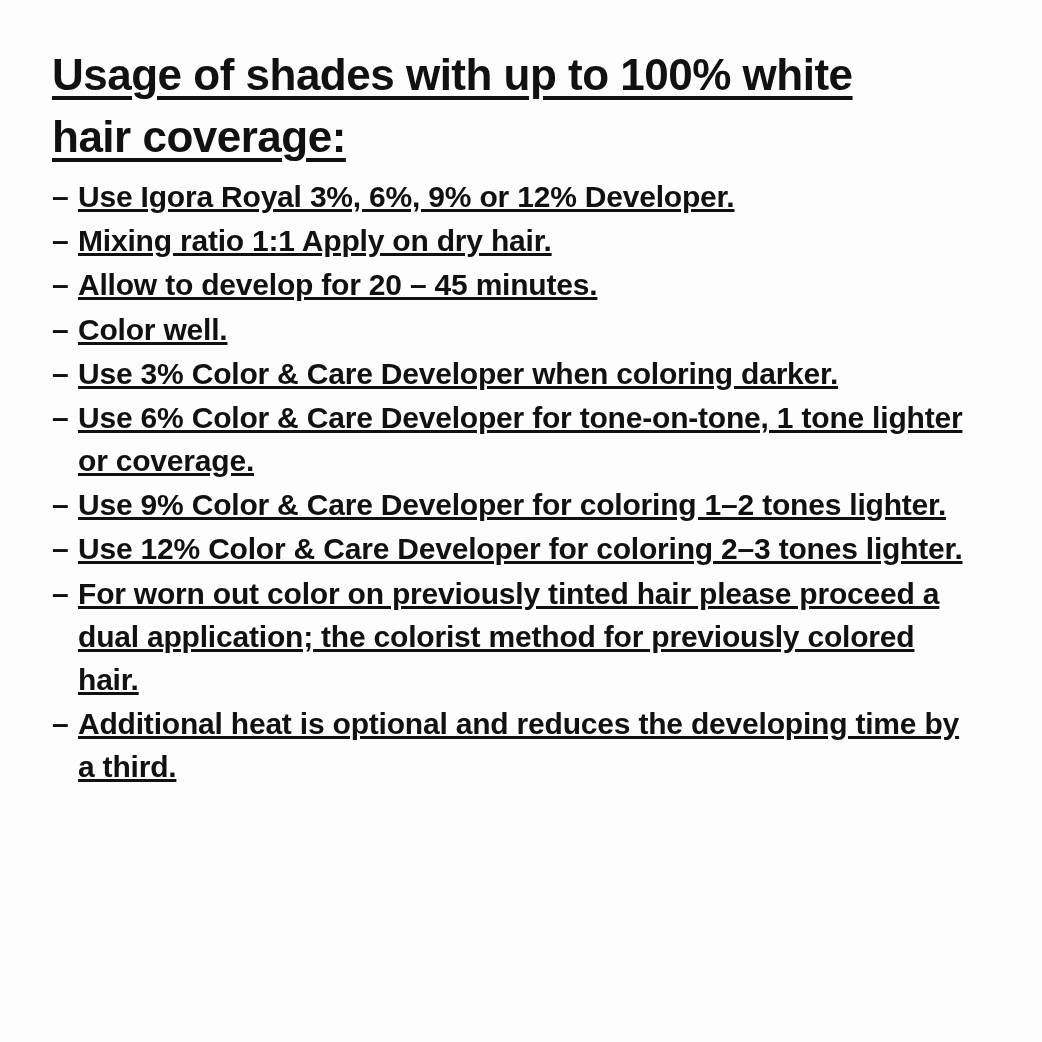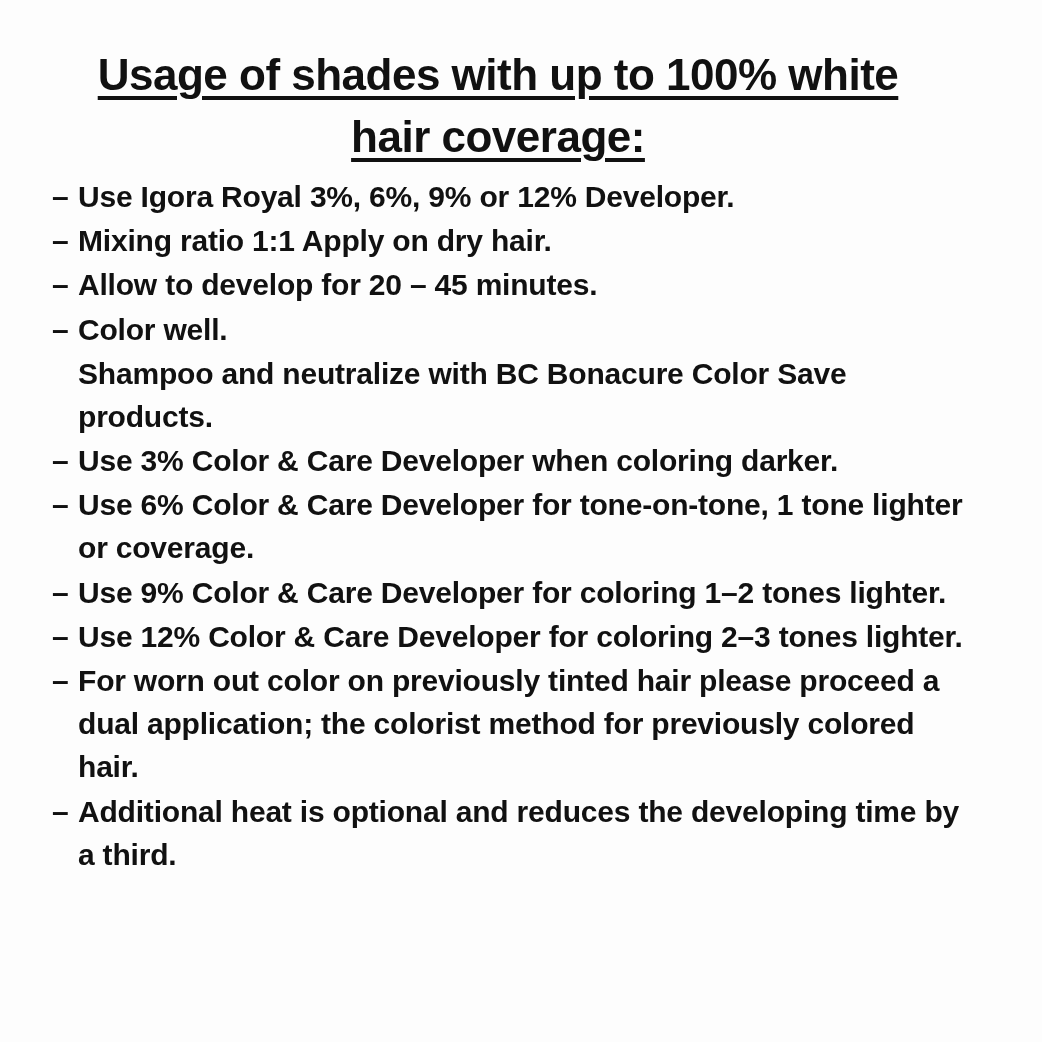"Usage of shades with up" .doc-title { margin: 0 0 6px 16px -> 0 0 6px 0; text-align: center -> none }
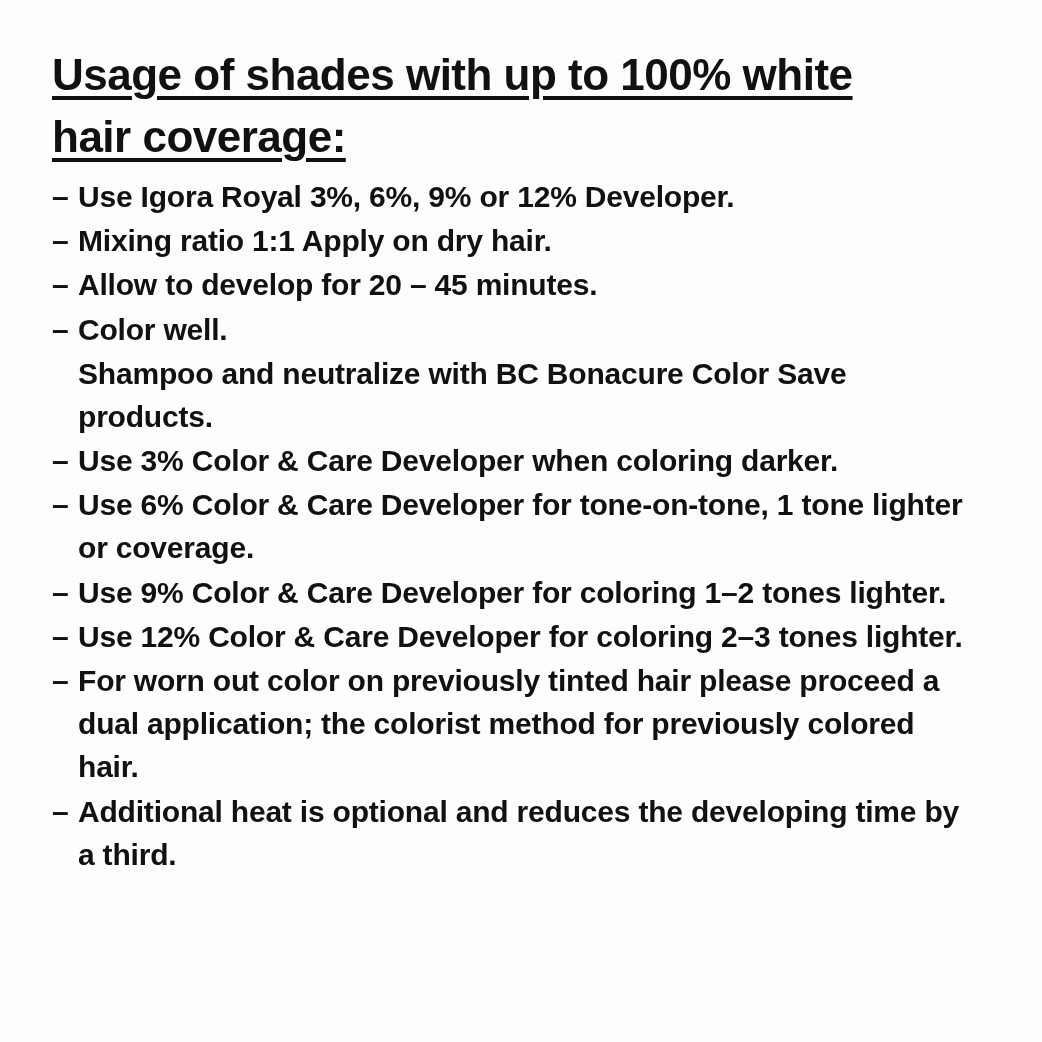"Use Igora Royal 3%, 6%," .item-text { text-decoration: none -> underline }
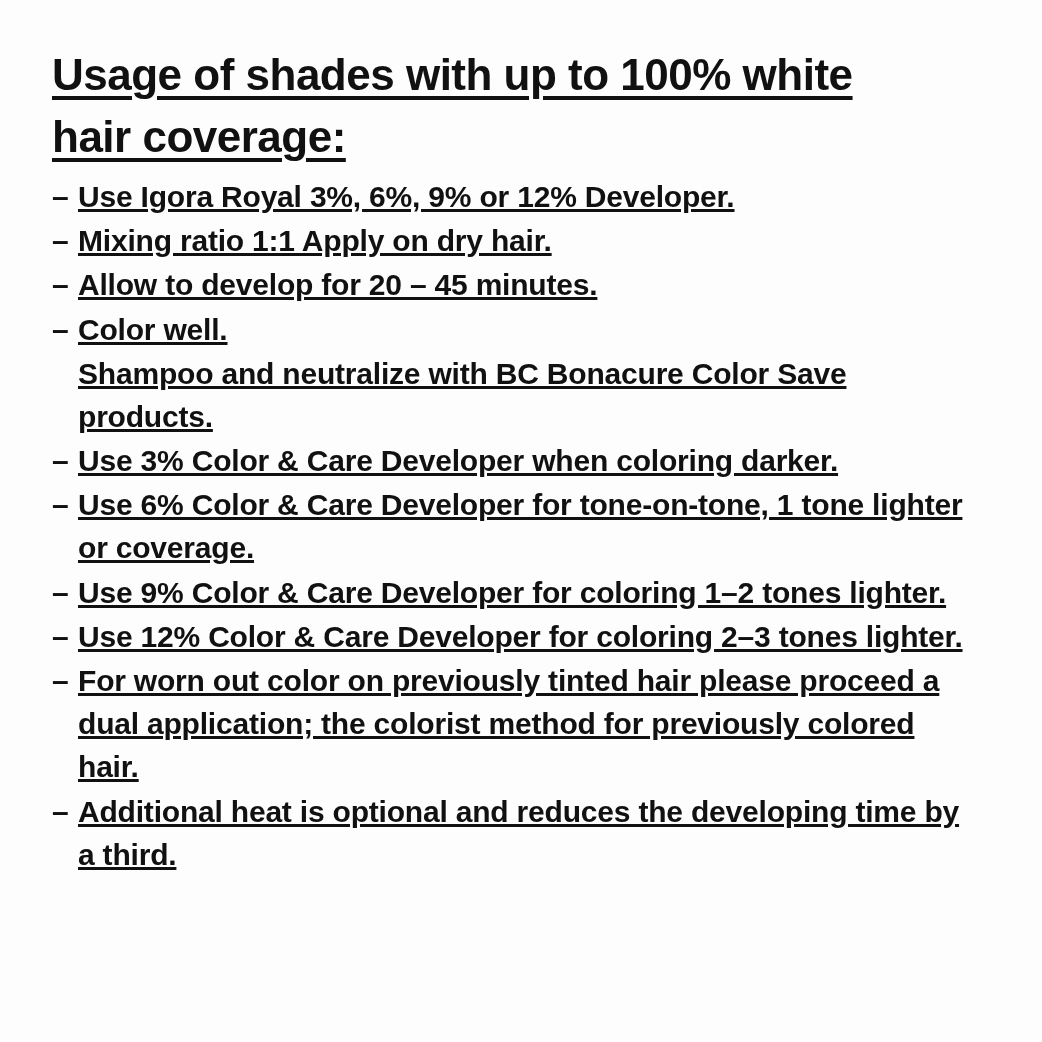"Shampoo and neutralize with BC" li.item { html: <li> <span></span> <span>Shampoo and neutralize with BC Bonacure Color Save products.</span> </li> -> none }
